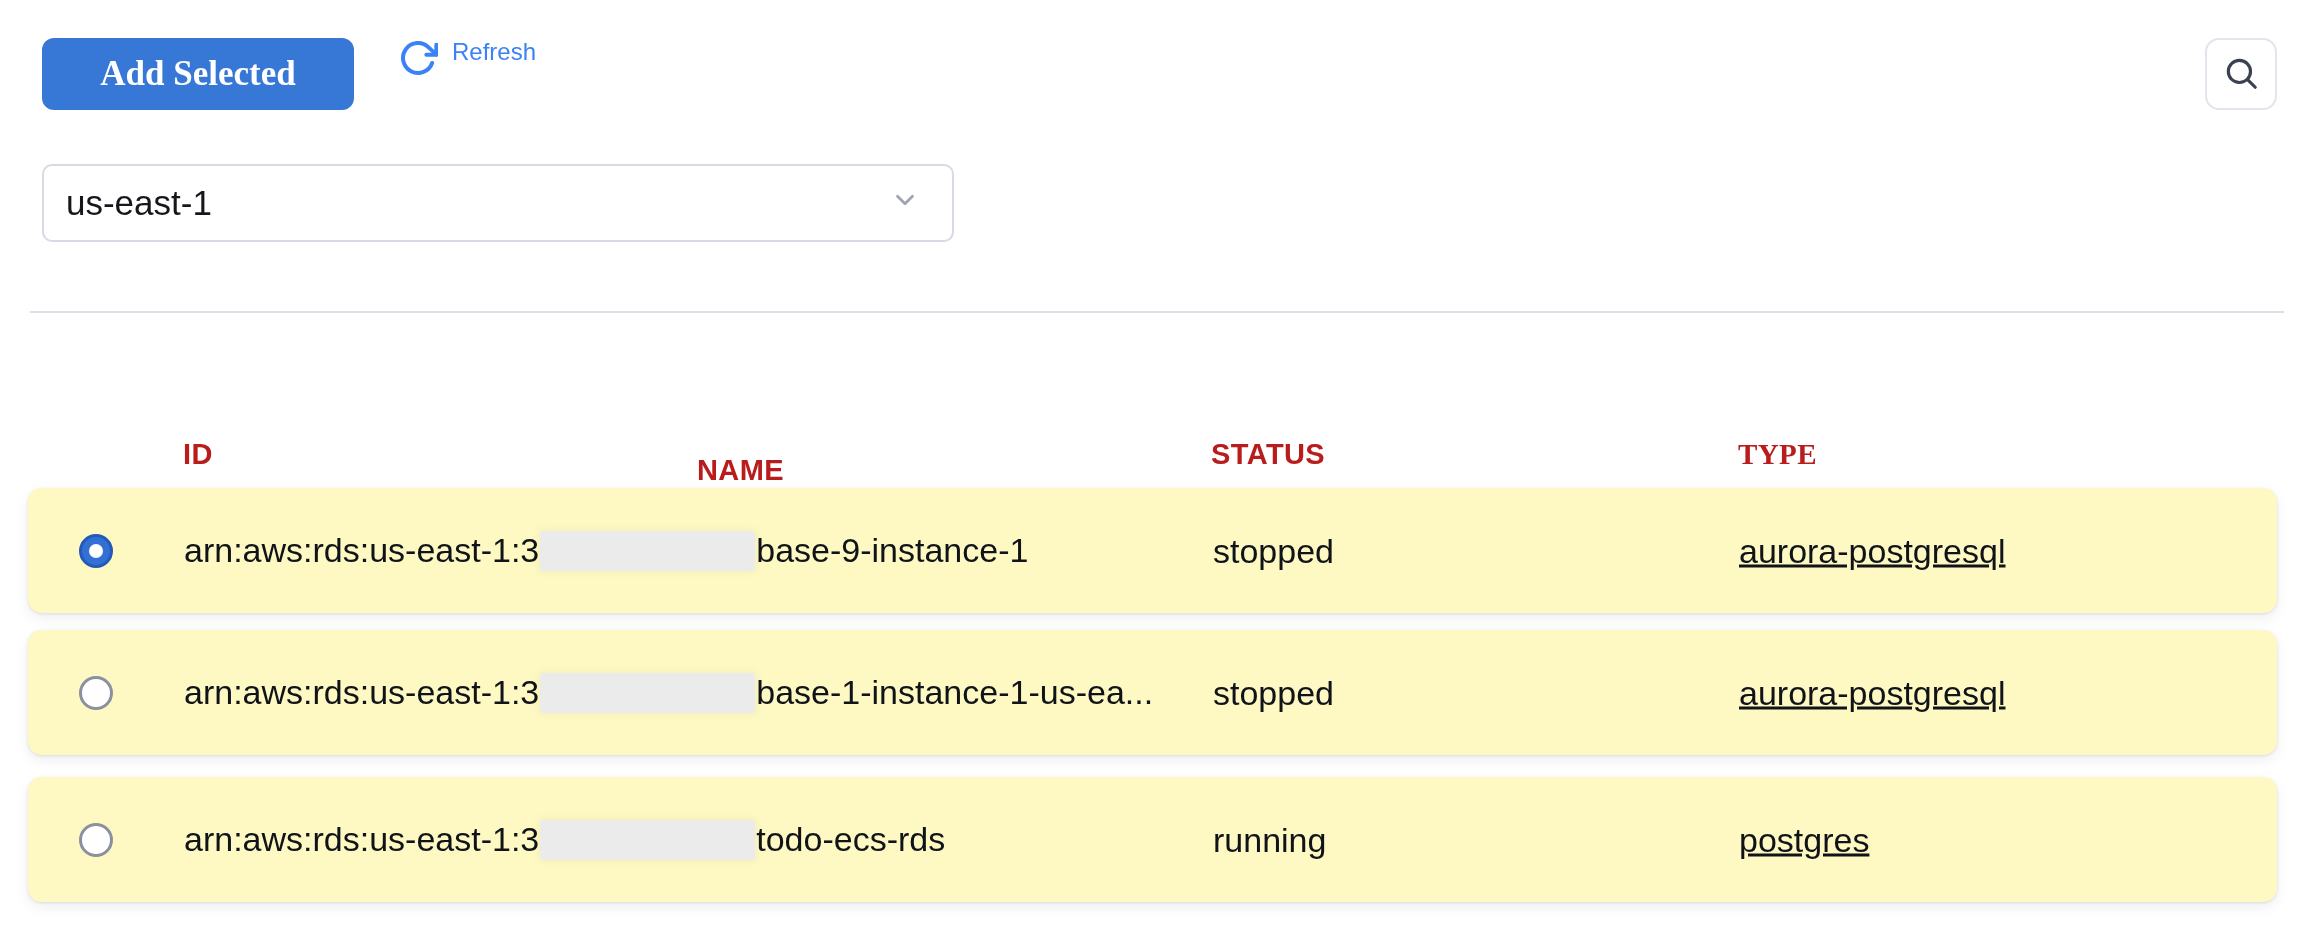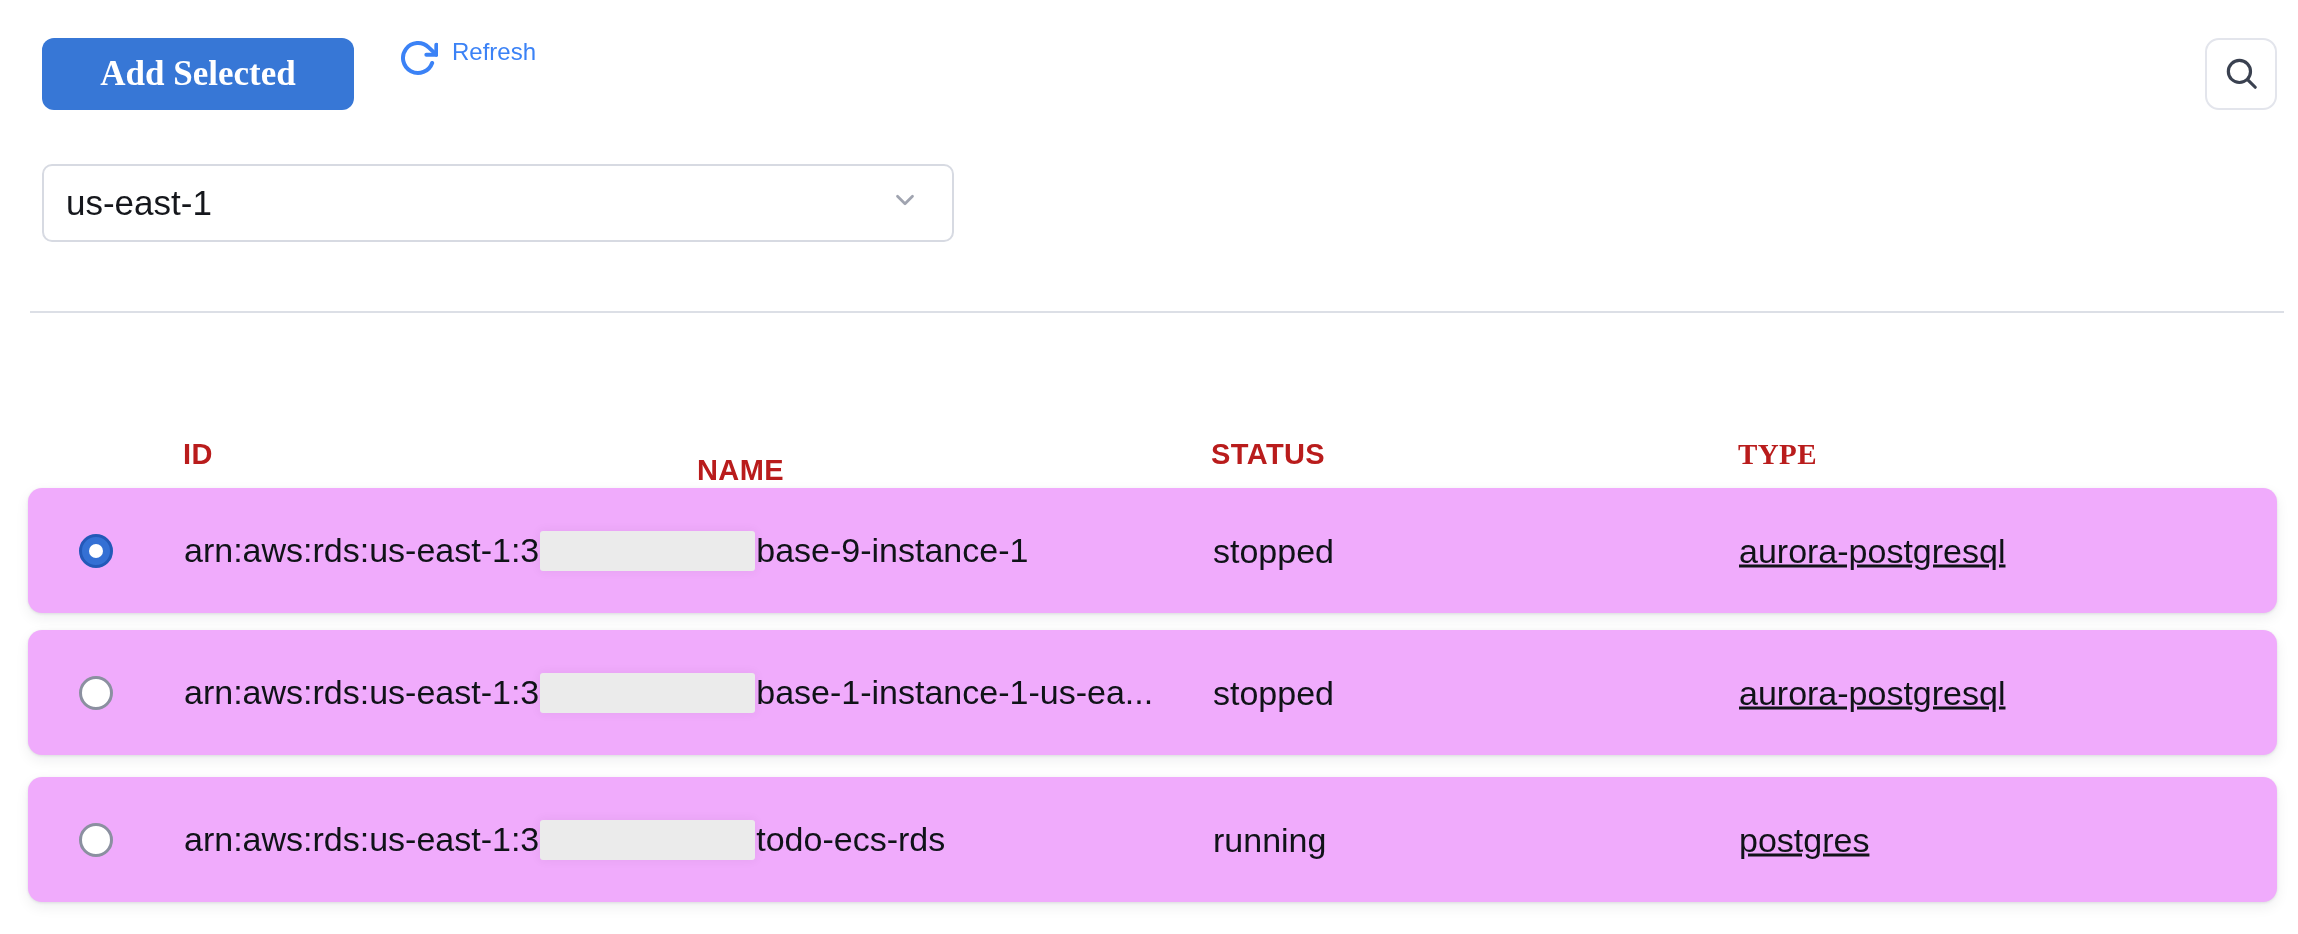"arn:aws:rds:us-east-1:3" .row { background: #f0abfc -> #fef9c3 }
